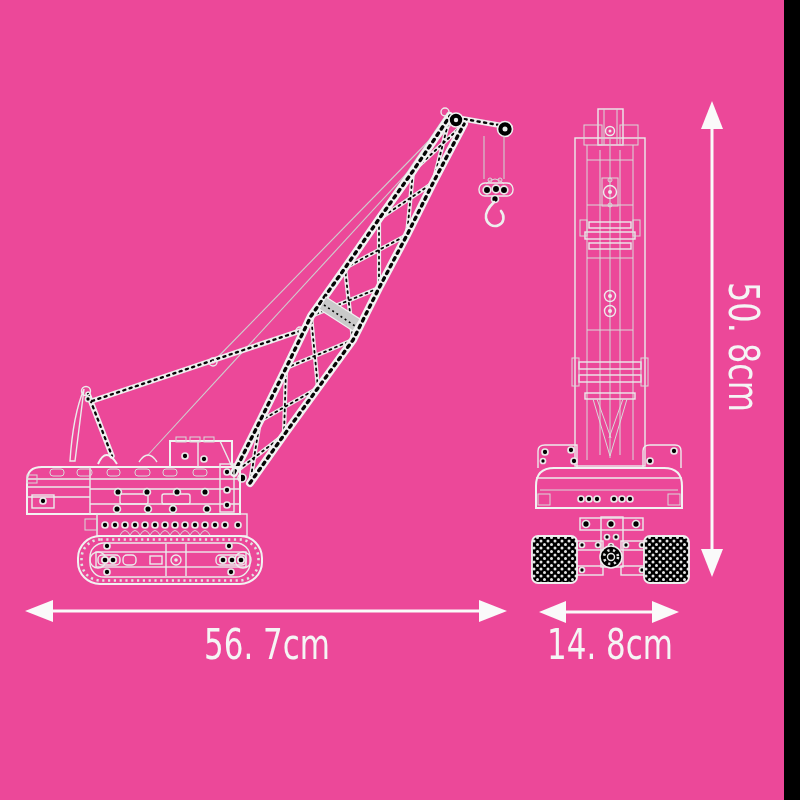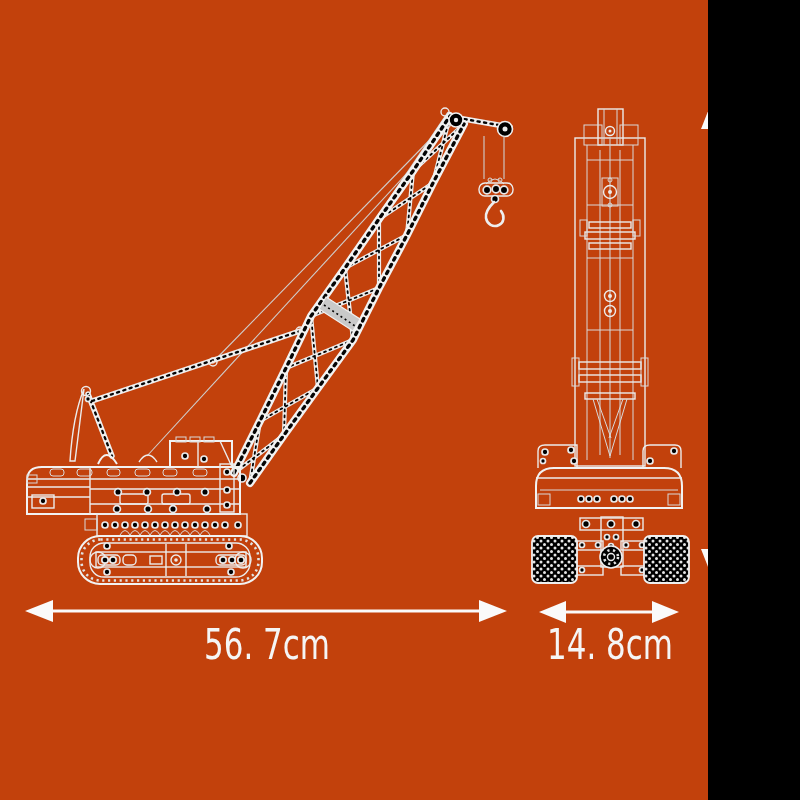"56. 7cm" .stage { background: #c2410c -> #ec4899; width: 708px -> 784px }
